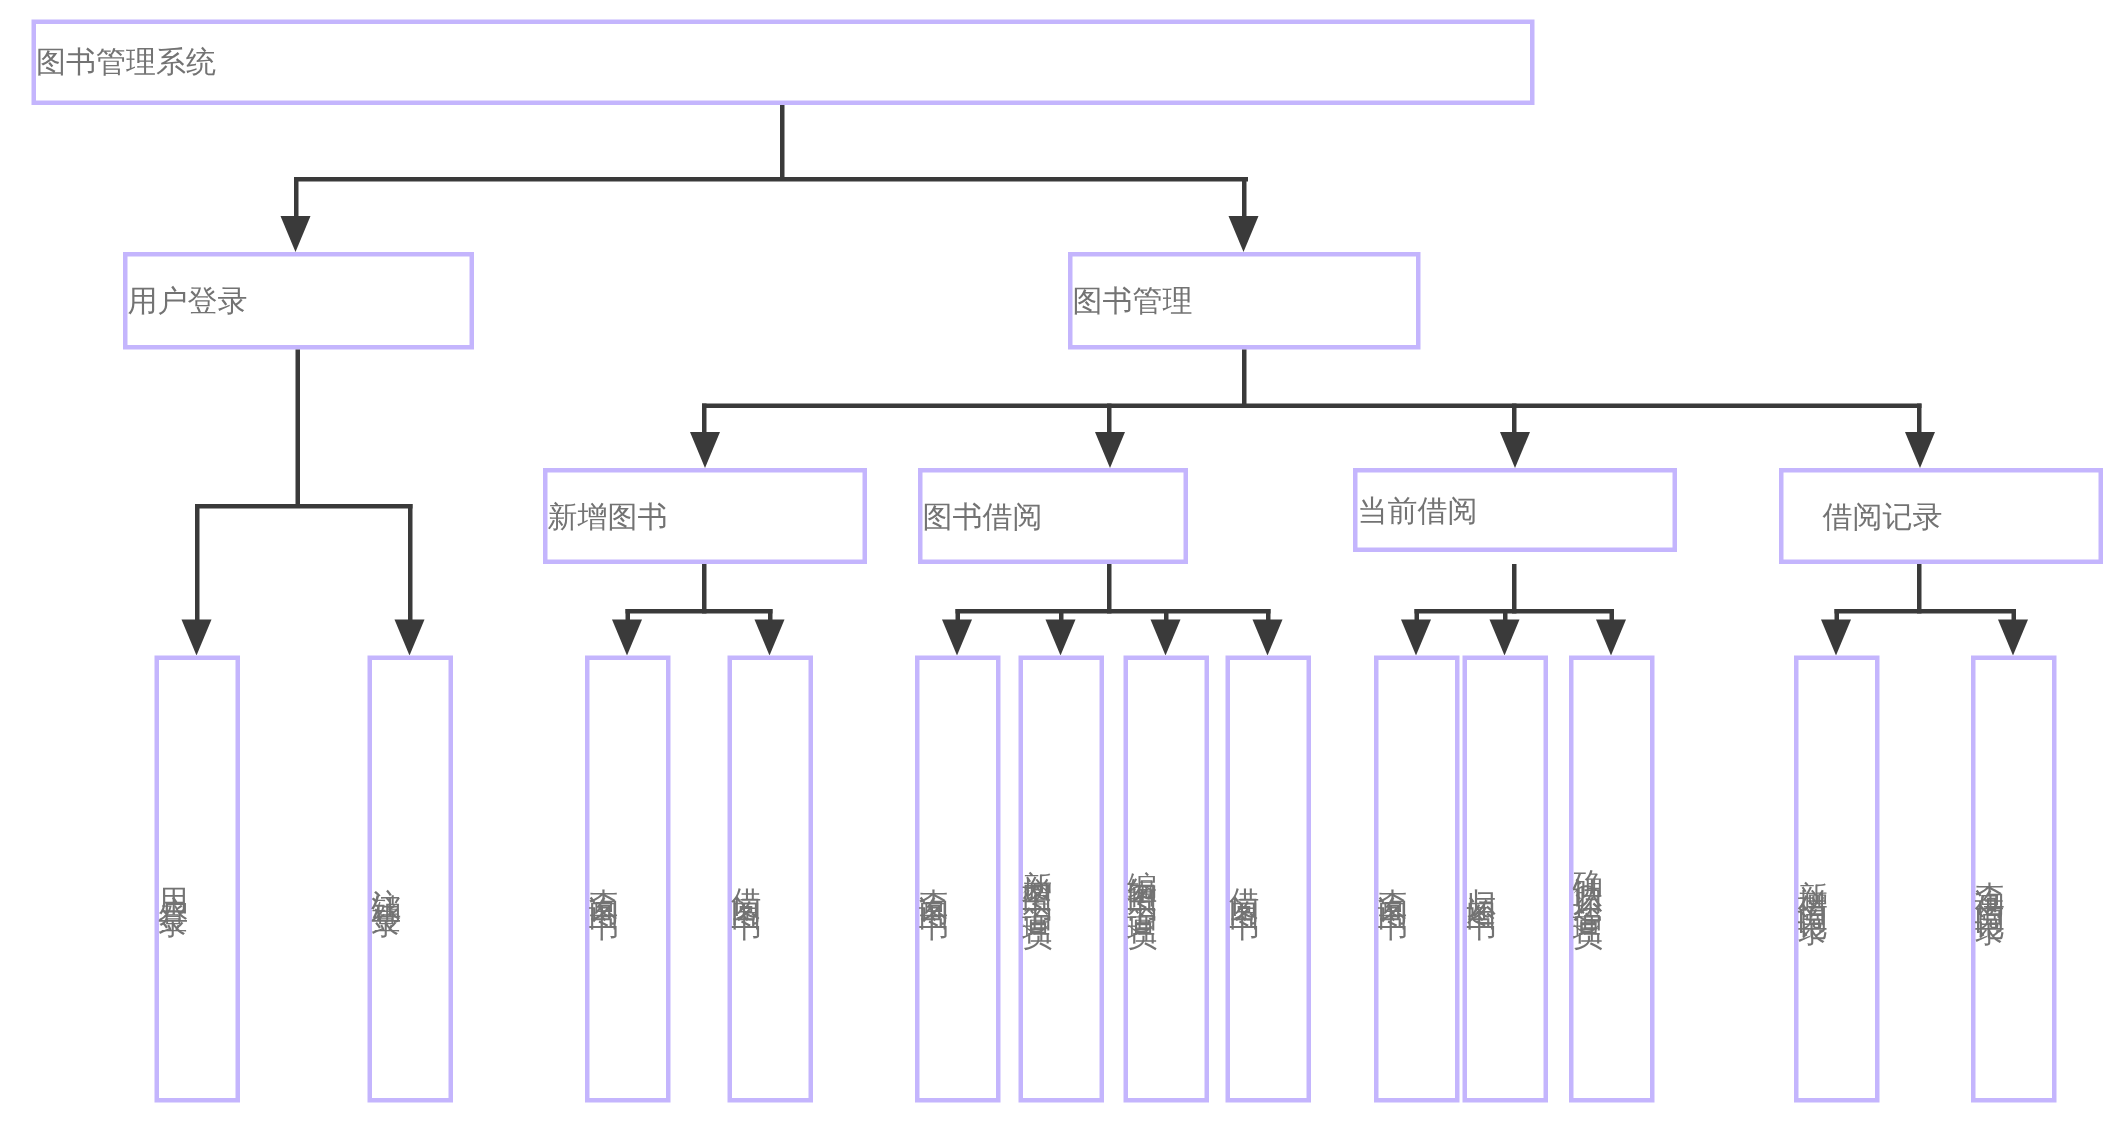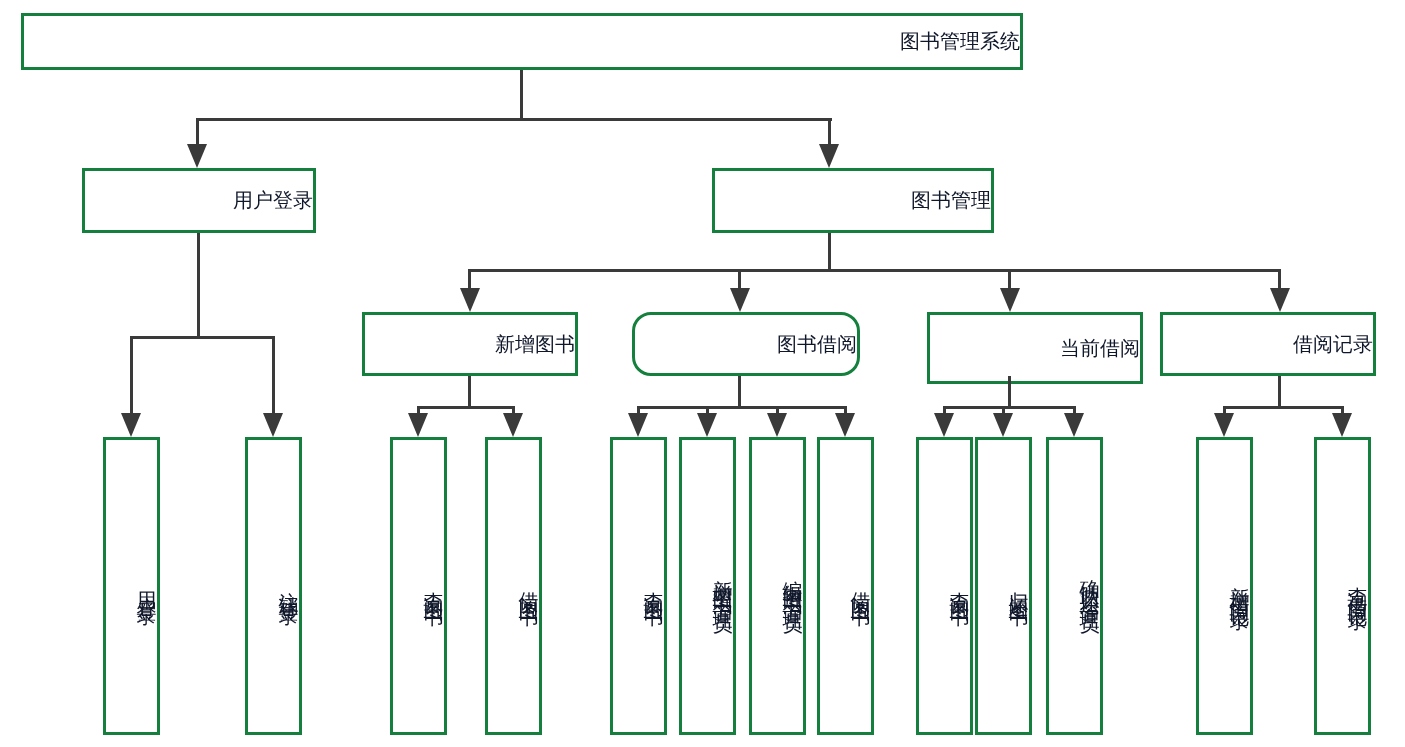"图书管理系统" .box { border: 3px solid #15803d -> 3px solid #c4b5fd; color: #0f172a -> #737373; justify-content: flex-end -> flex-start }
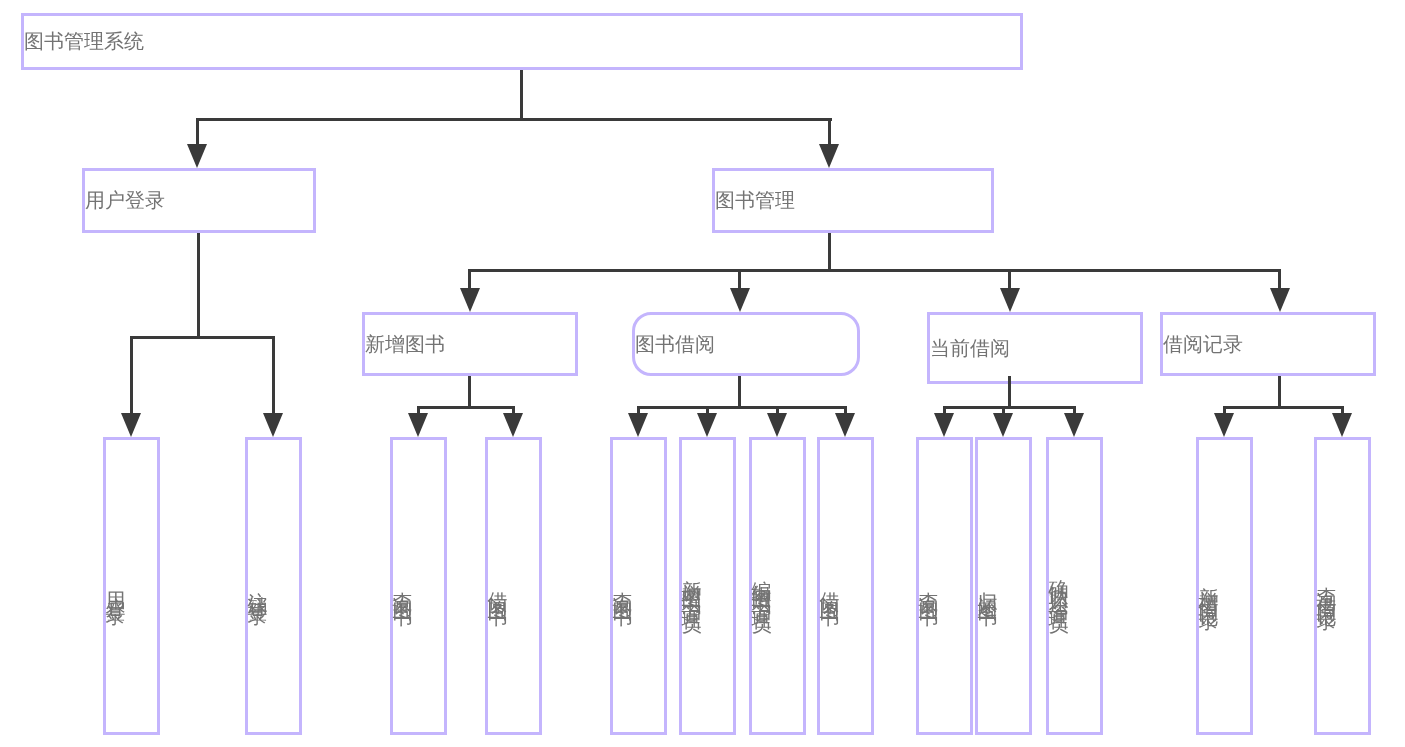"图书管理" div.box { width: 282px -> 235px }
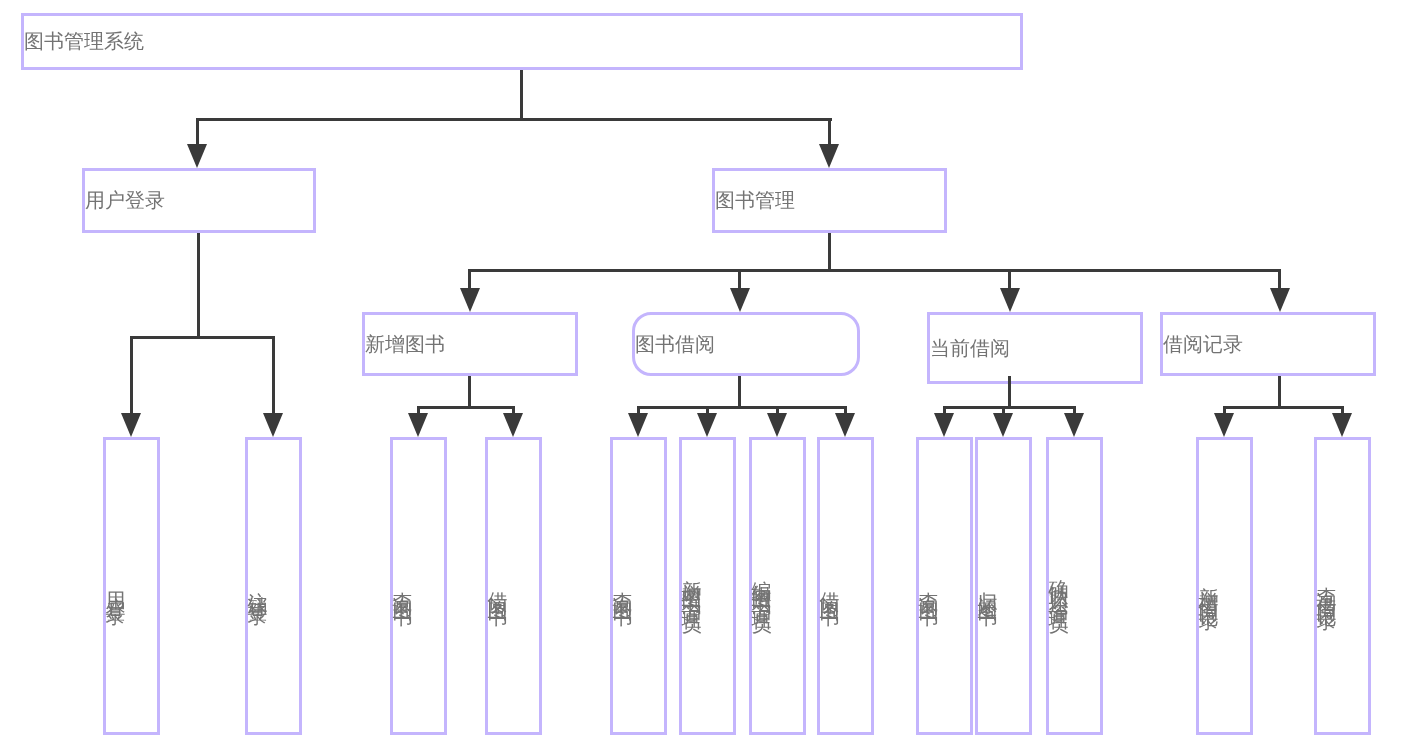"图书借阅" div.box { border-radius: 19px -> none; left: 632px -> 612px; width: 228px -> 180px }
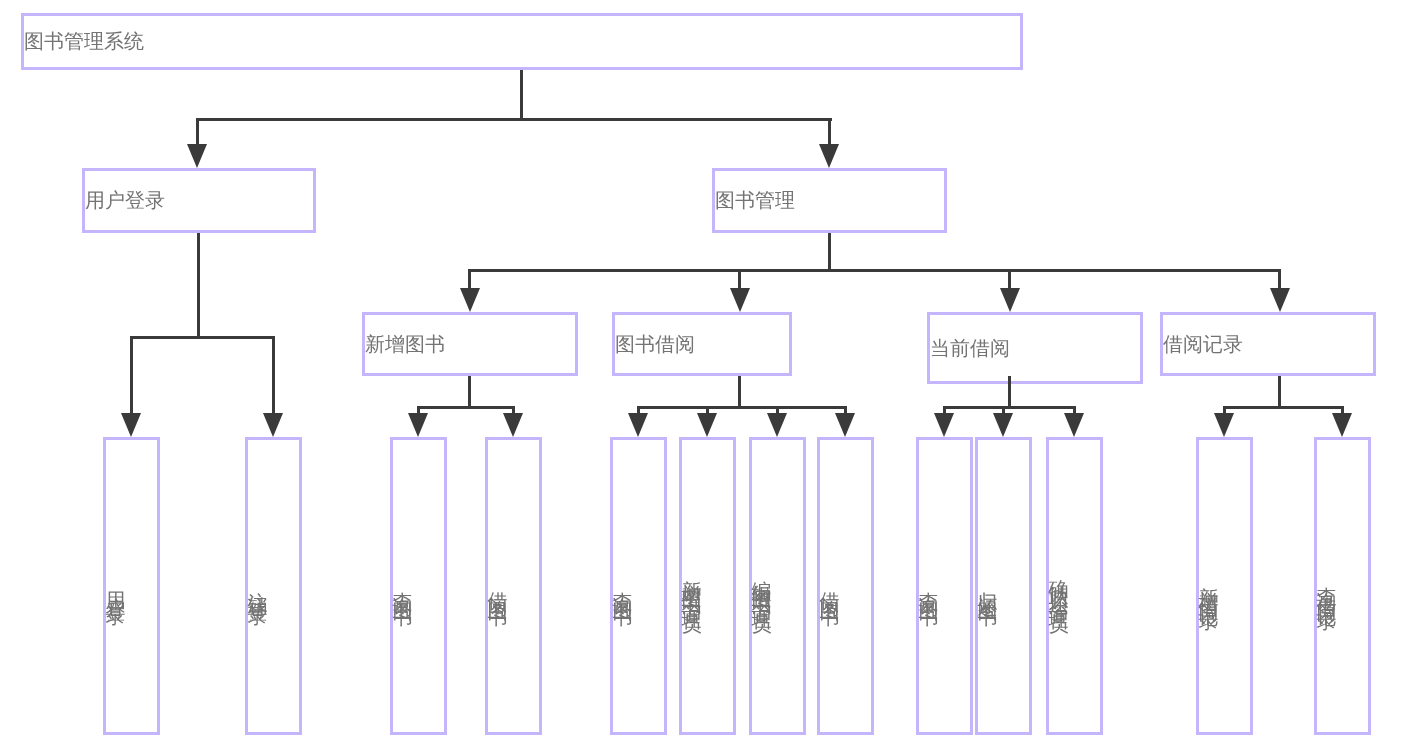"当前借阅" div.box { height: 72px -> 56px; margin-left: 25px -> none }
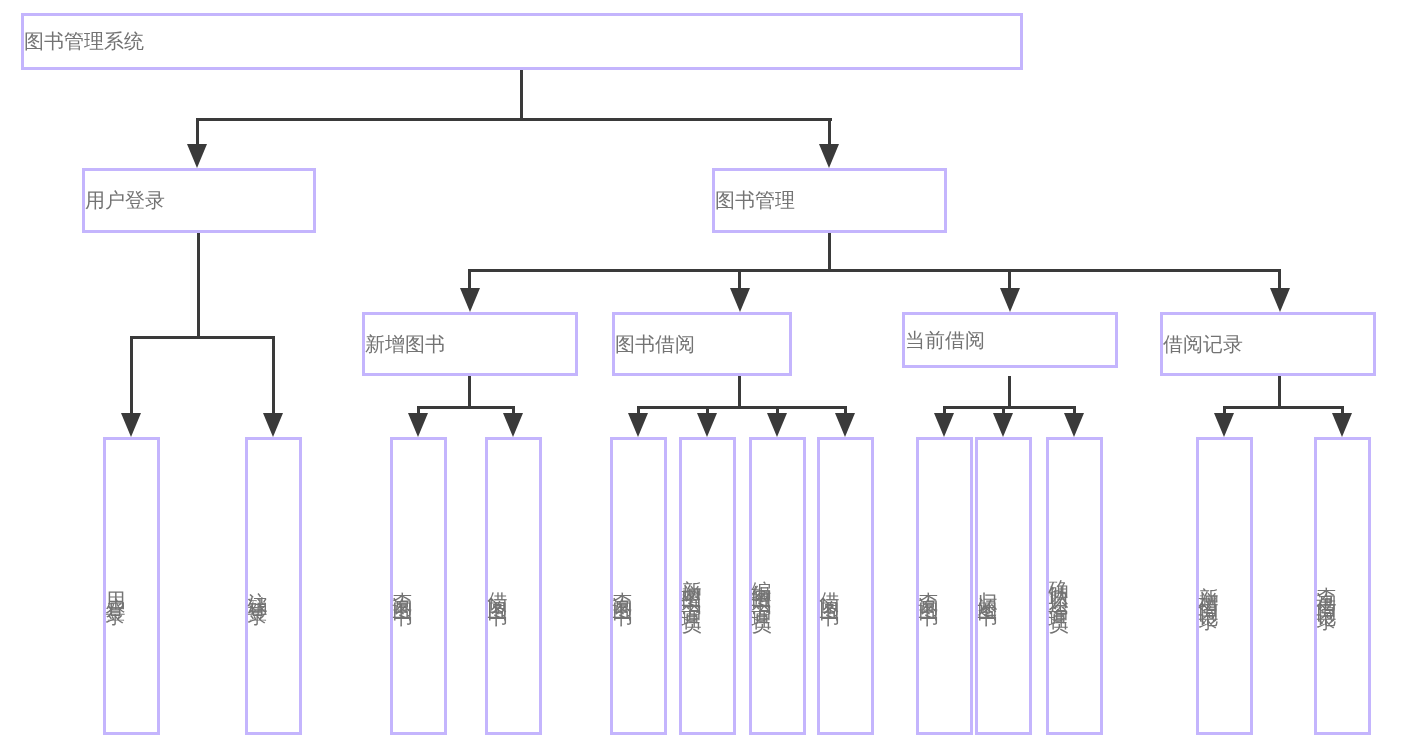"借阅记录" div.box { left: 1160px -> 1186px; padding-left: none -> 26px }
